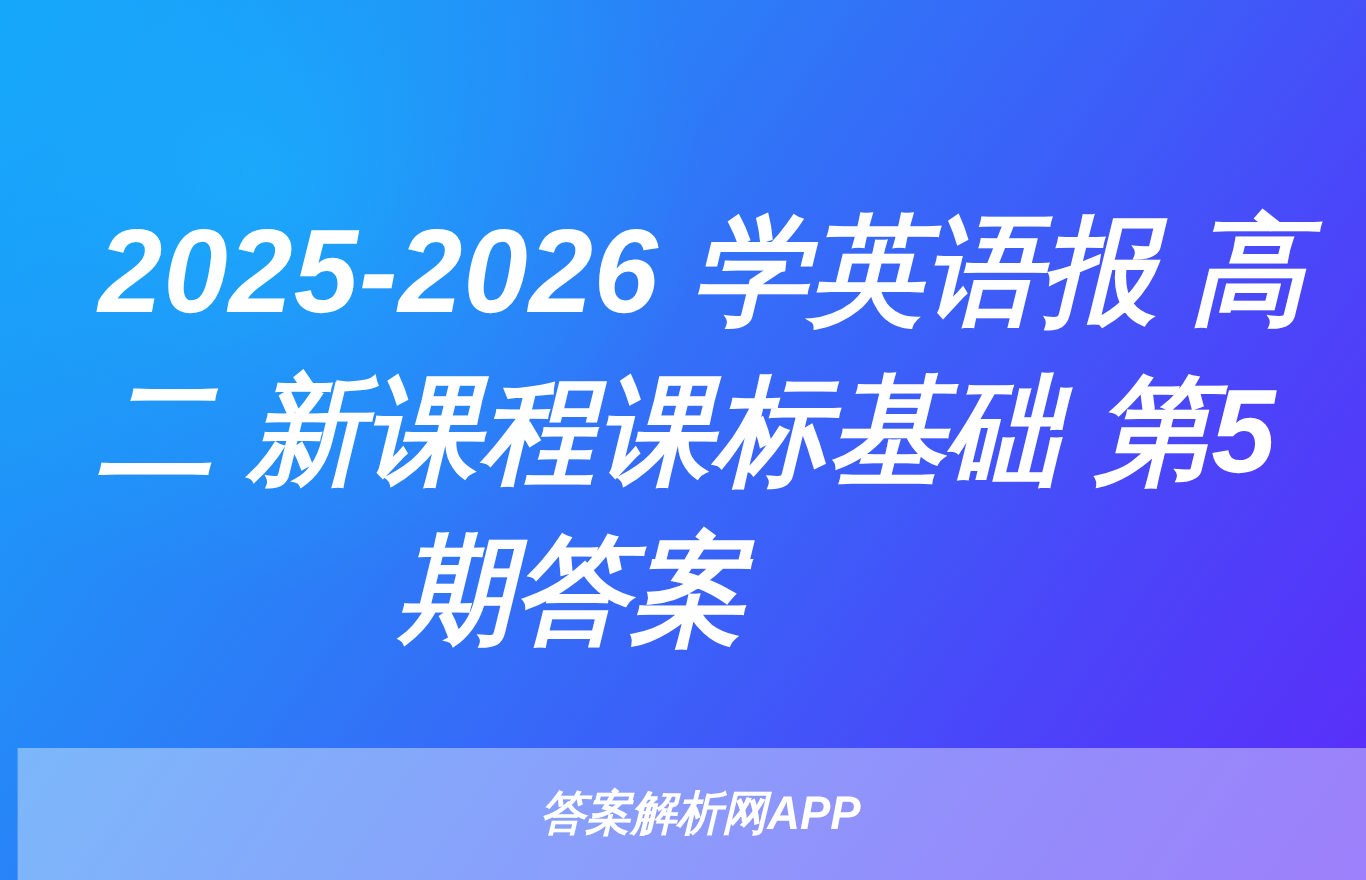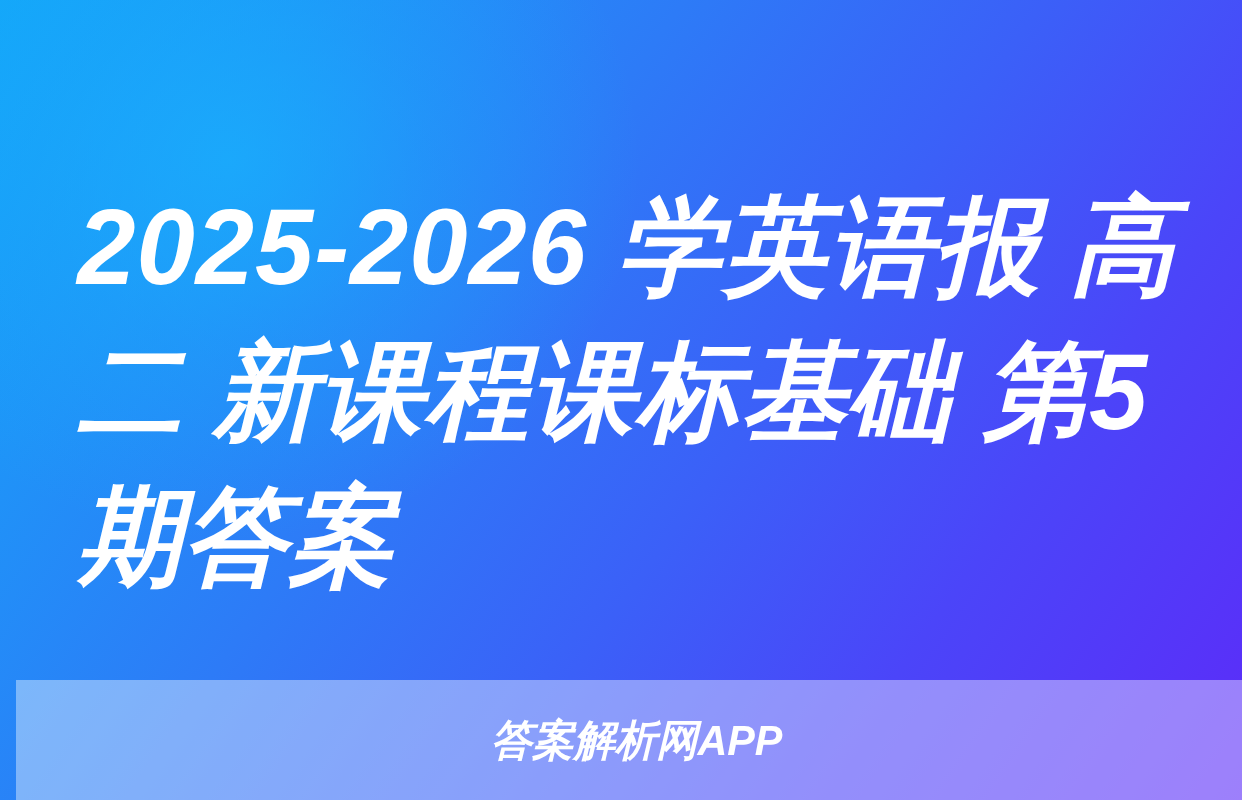"2025-2026 学英语报 高" .title-block { left: 4px -> 16px; text-align: left -> center }
